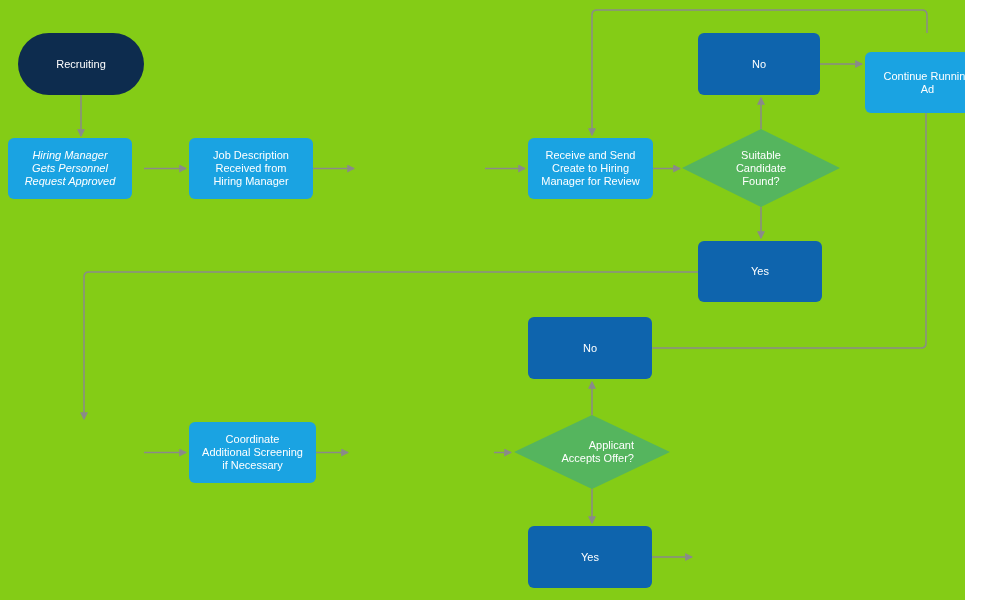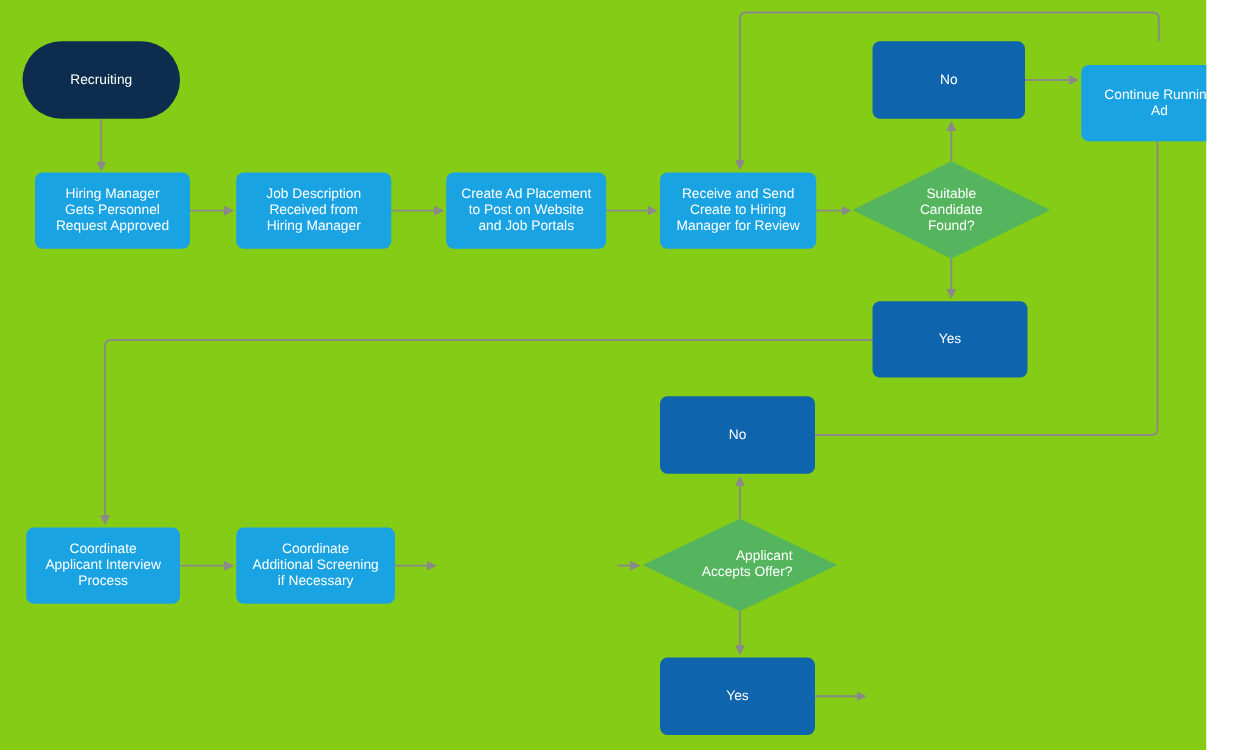"Hiring Manager Gets Personnel Request" div.node { font-style: none -> italic; left: 28px -> 8px }
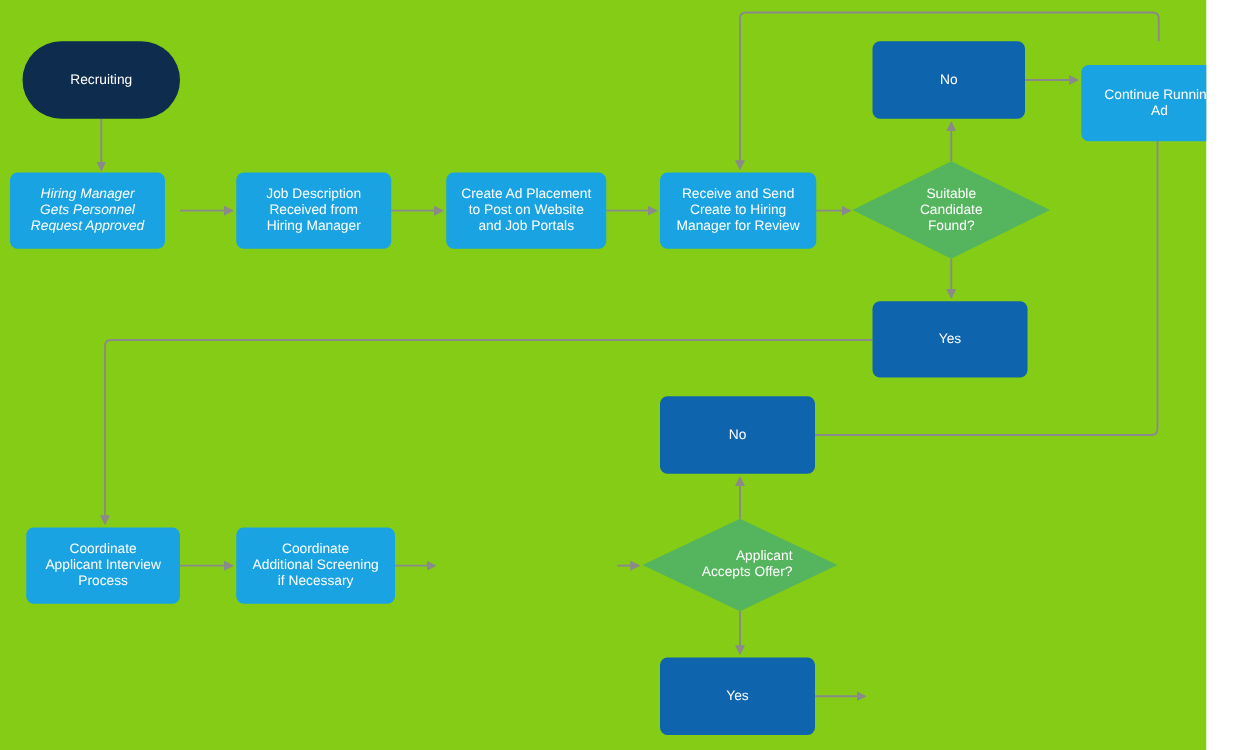"Create Ad Placement to Post" div.node { html: <div>Create Ad Placement to Post on Website and Job Portals</div> -> none }
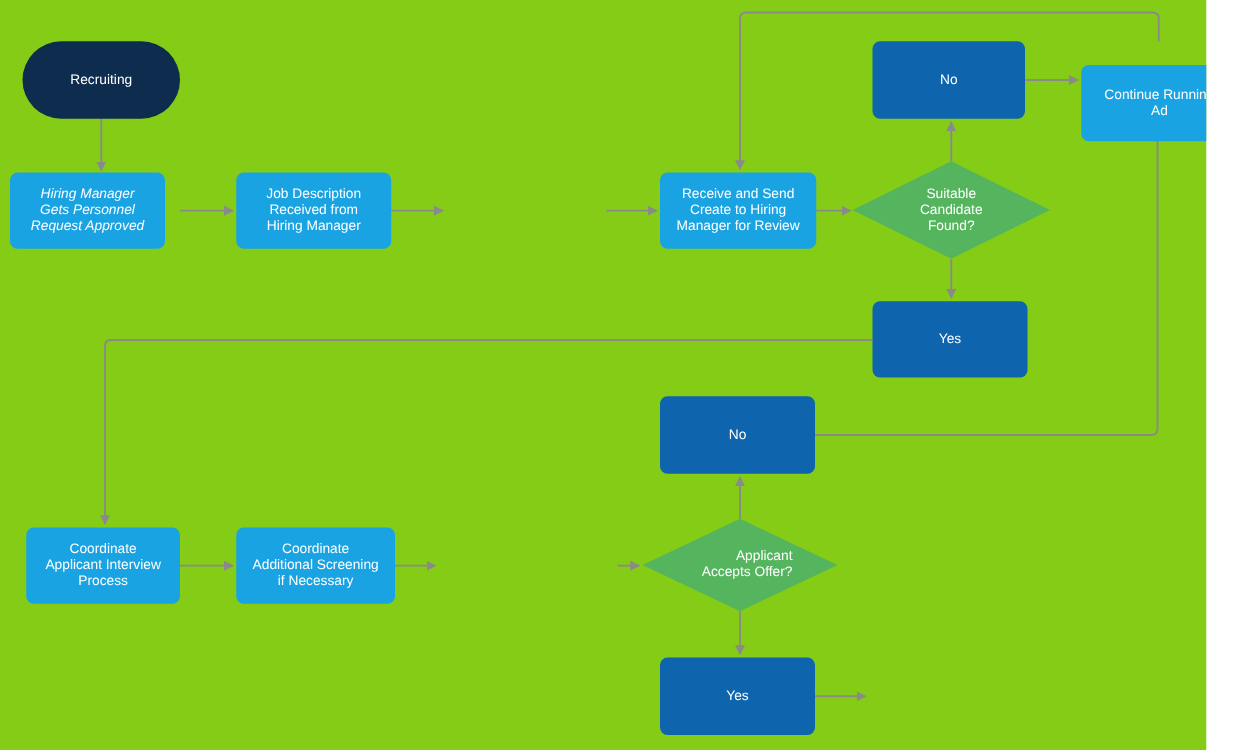"Coordinate Applicant Interview Process" div.node { html: <div>Coordinate Applicant Interview Process</div> -> none }
